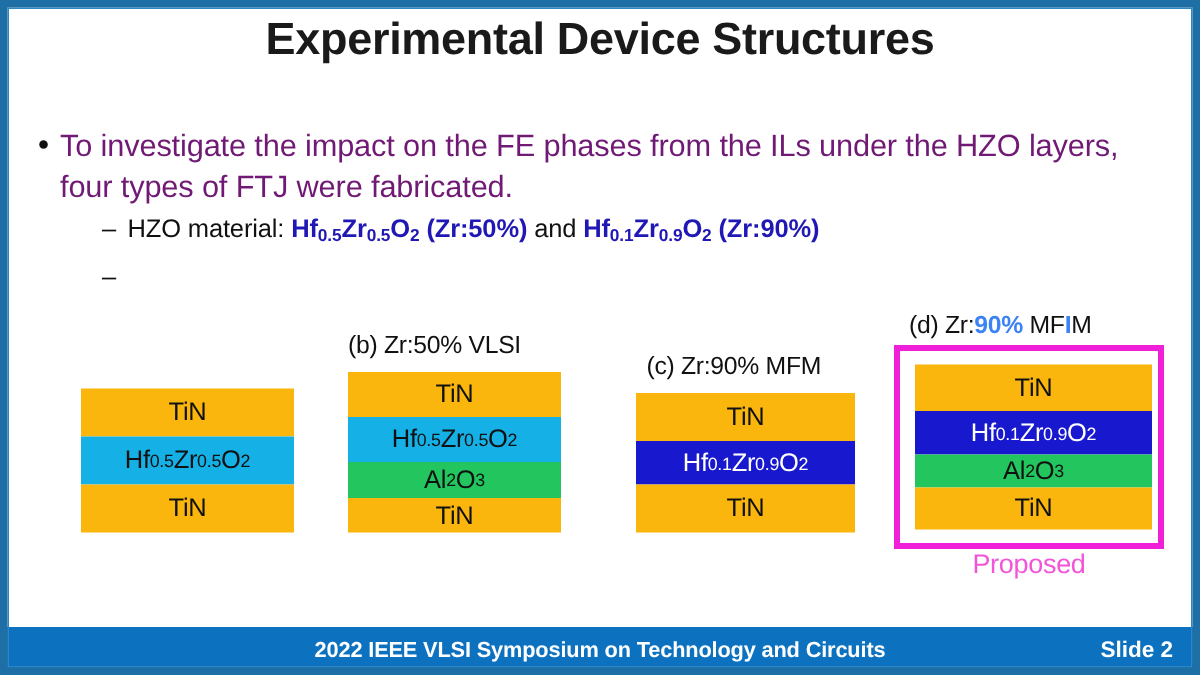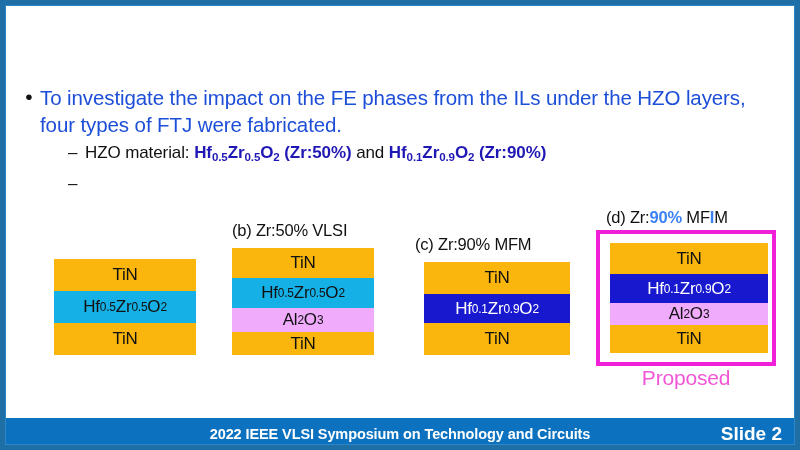"Experimental Device Structures" div { html: none -> <div>Experimental Device Structures</div> }
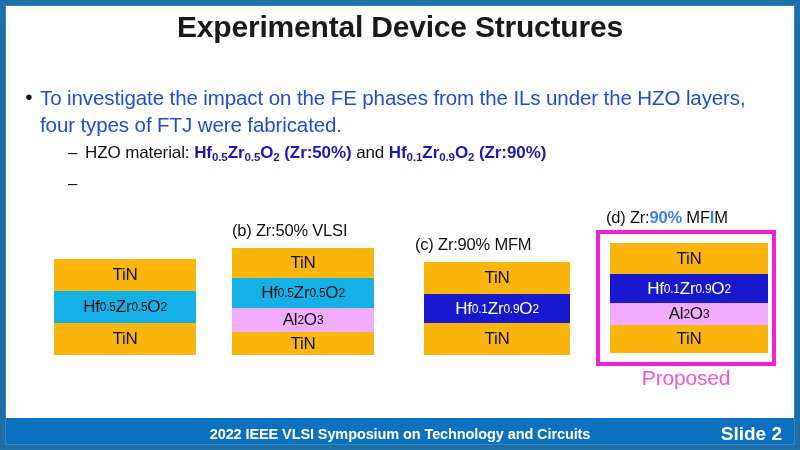"To investigate the impact on" .bullet-text { color: #1d4ed8 -> #701a75 }
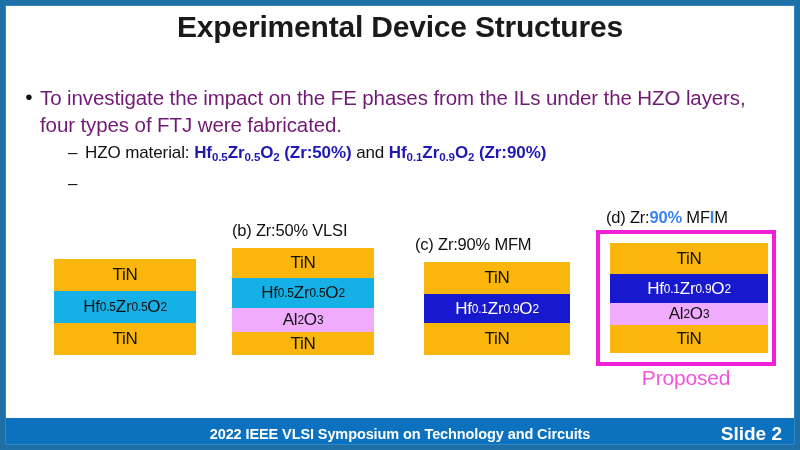"(c) Zr:90% MFM" div.device-caption { left: 415px -> 431px }
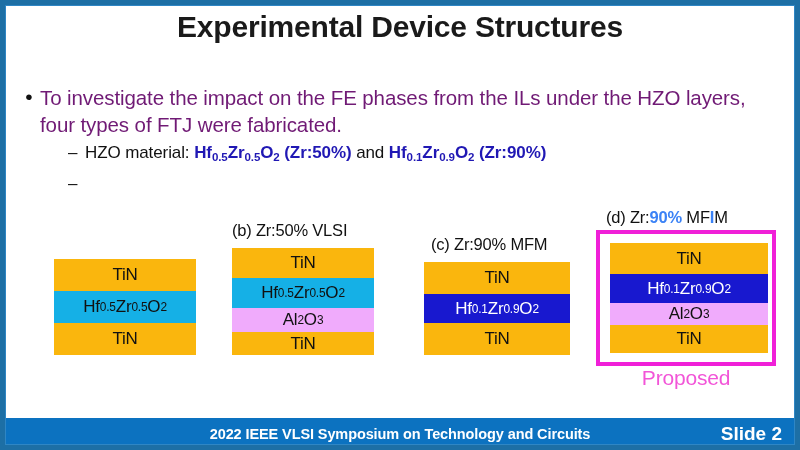"Al" .layer-alo { background: #f0abfc -> #22c55e }
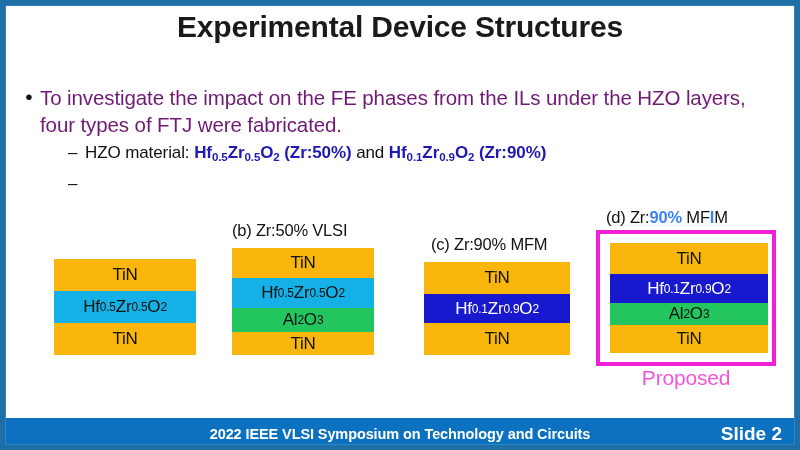"Proposed" #proposed-label { font-size: 21px -> 18px }
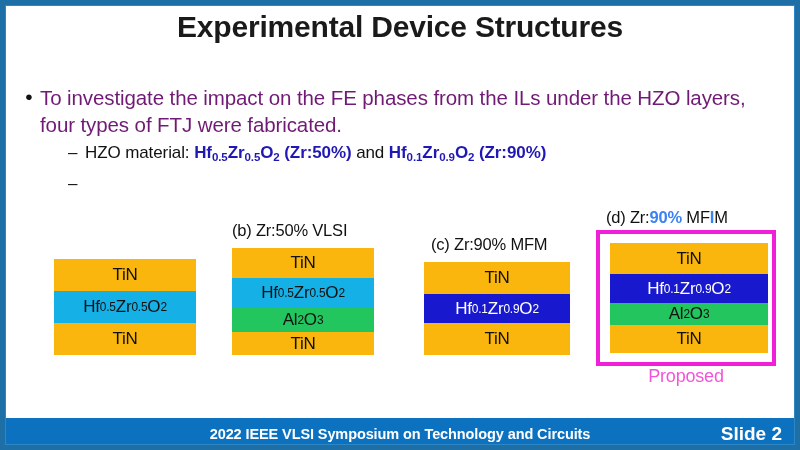"Slide 2" #footer-slide-number { font-size: 19px -> 15px }
